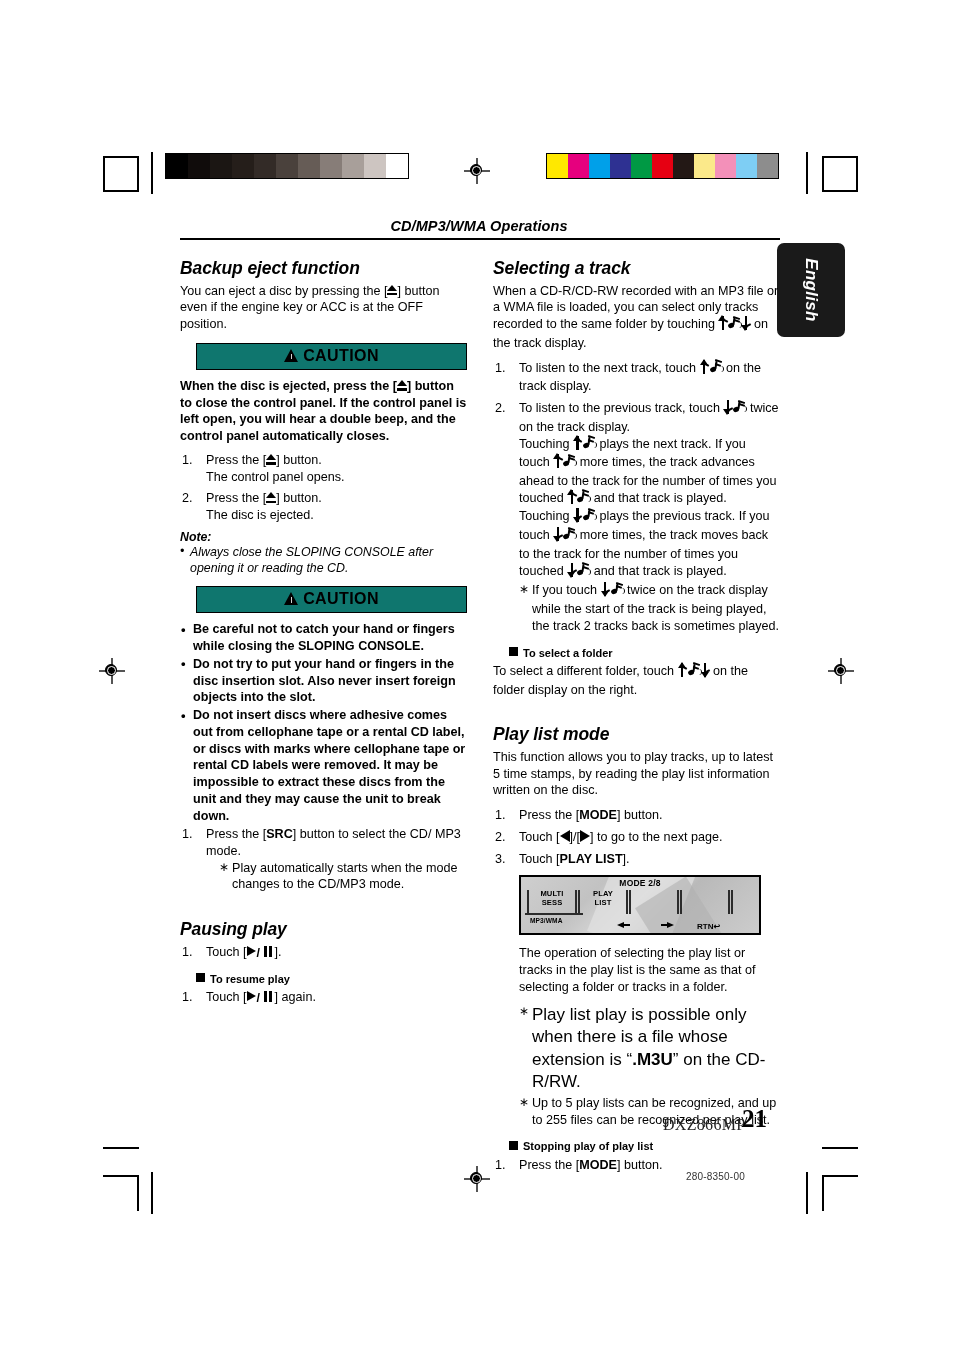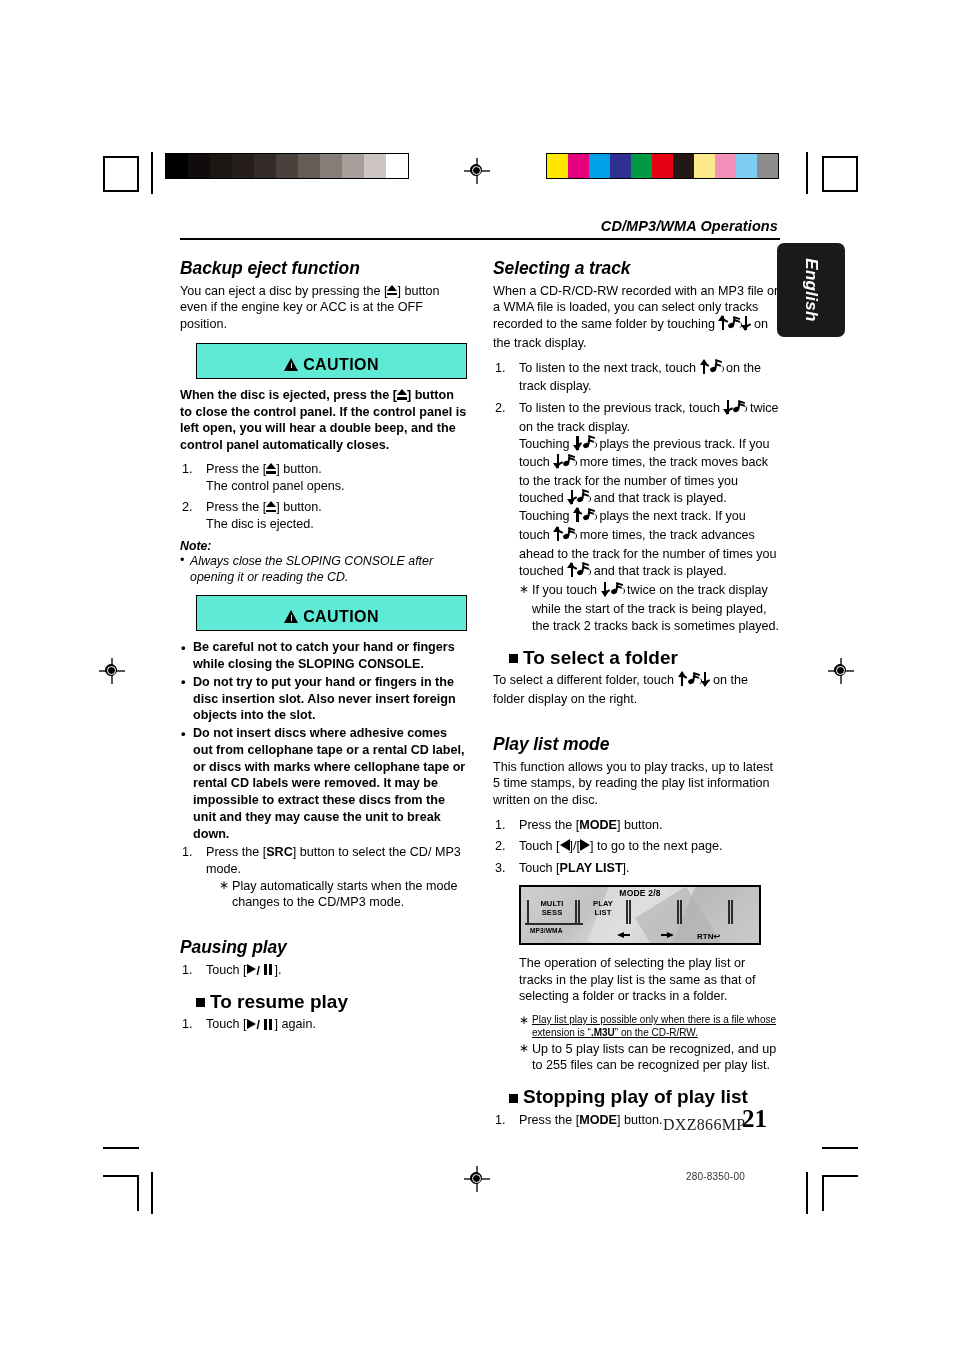"CD/MP3/WMA Operations" .running-head { text-align: right -> center }
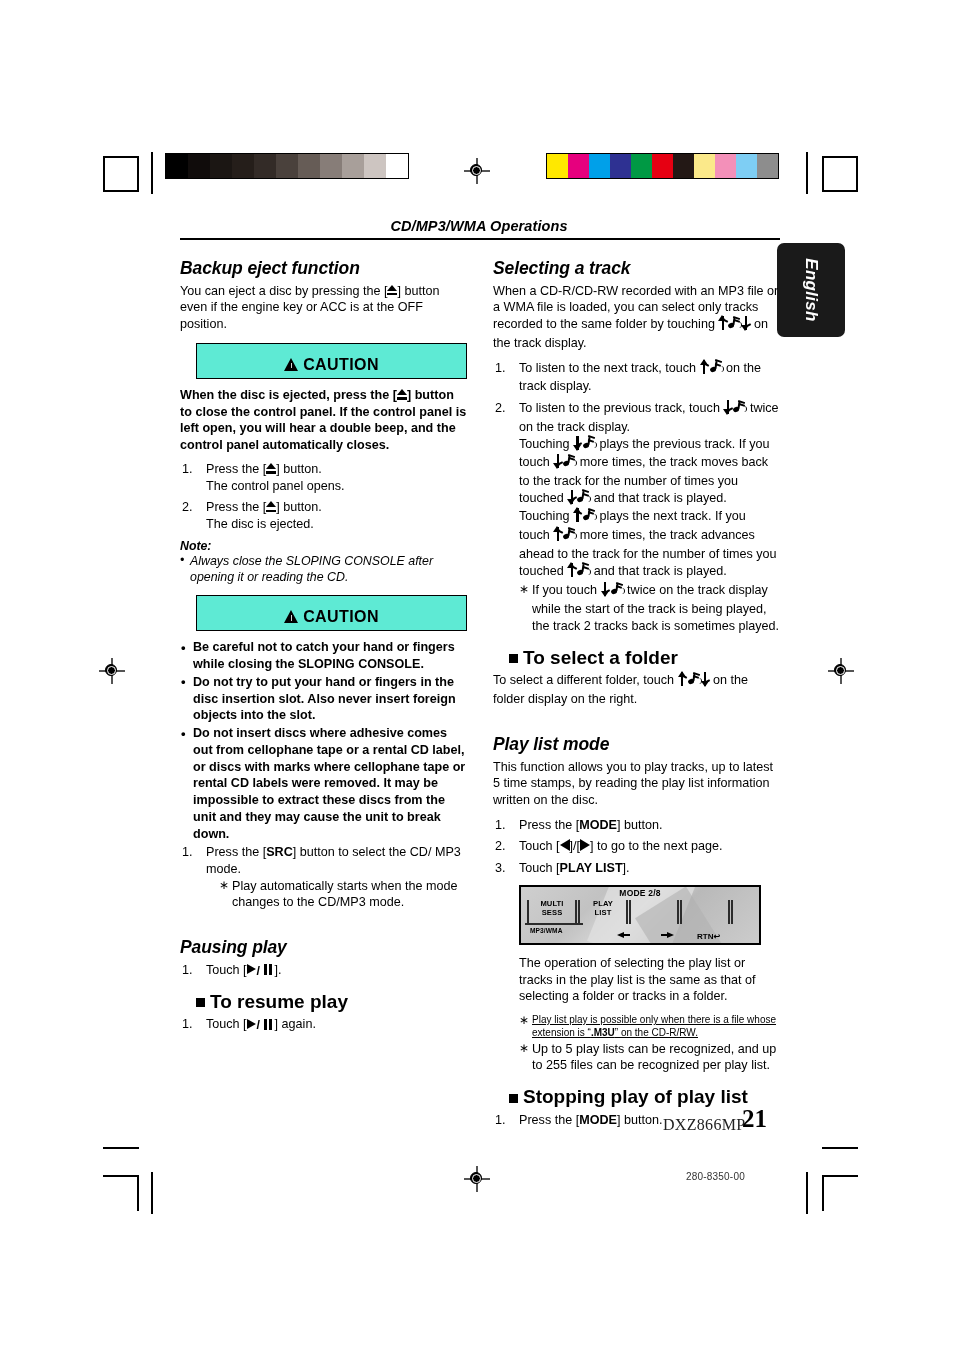"CAUTION" .caution-box { background: #5eead4 -> #0f766e; padding: 12px 0 4px 0 -> 3px 0 4px 0 }
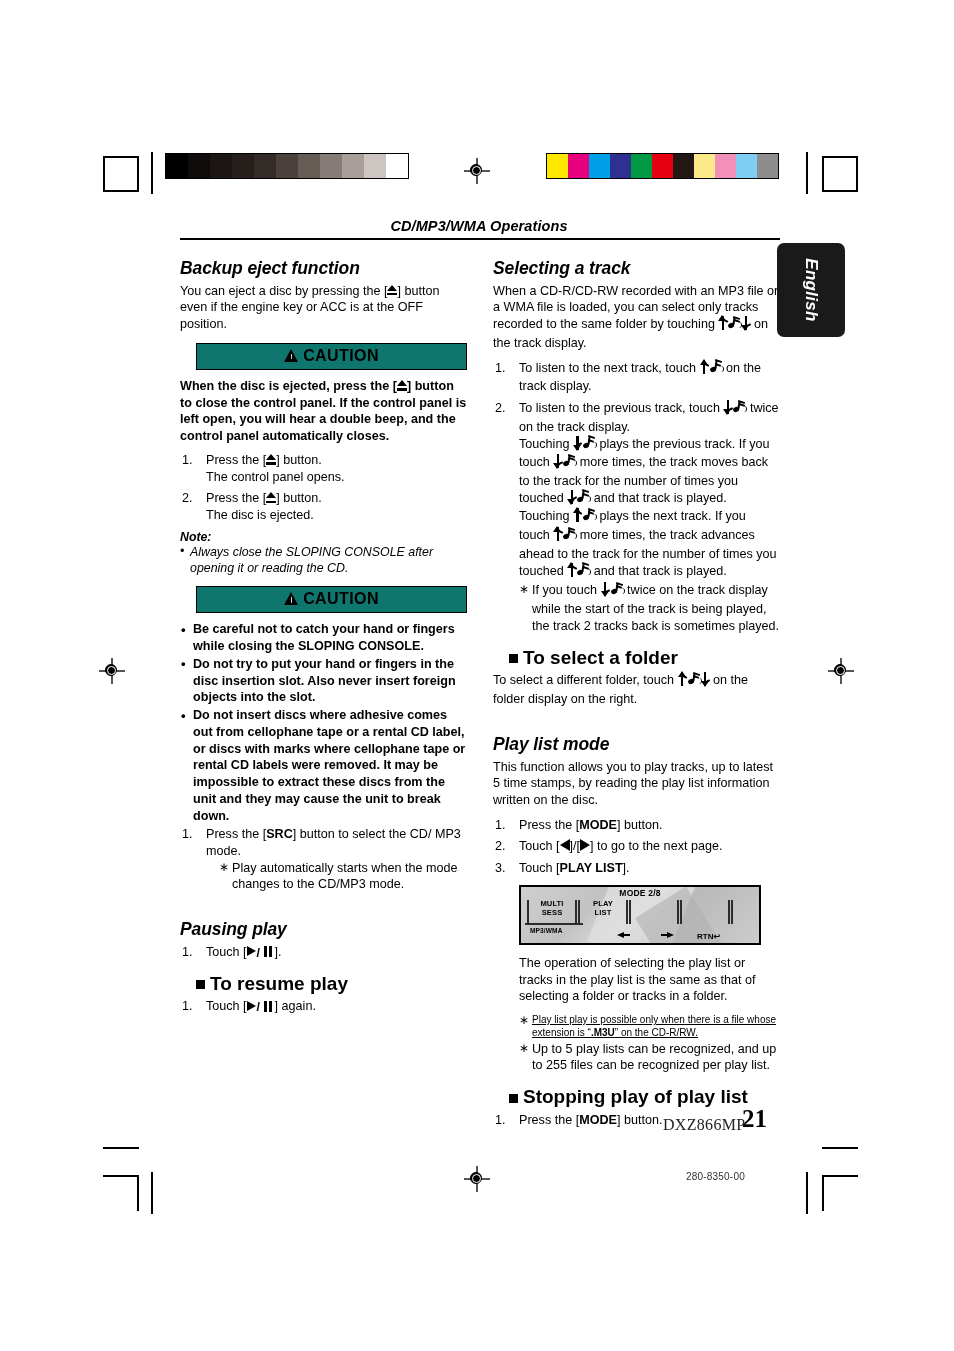"Touching plays the previous track." span.sub { order: before "Touching plays the next track." -> after "Touching plays the next track." }
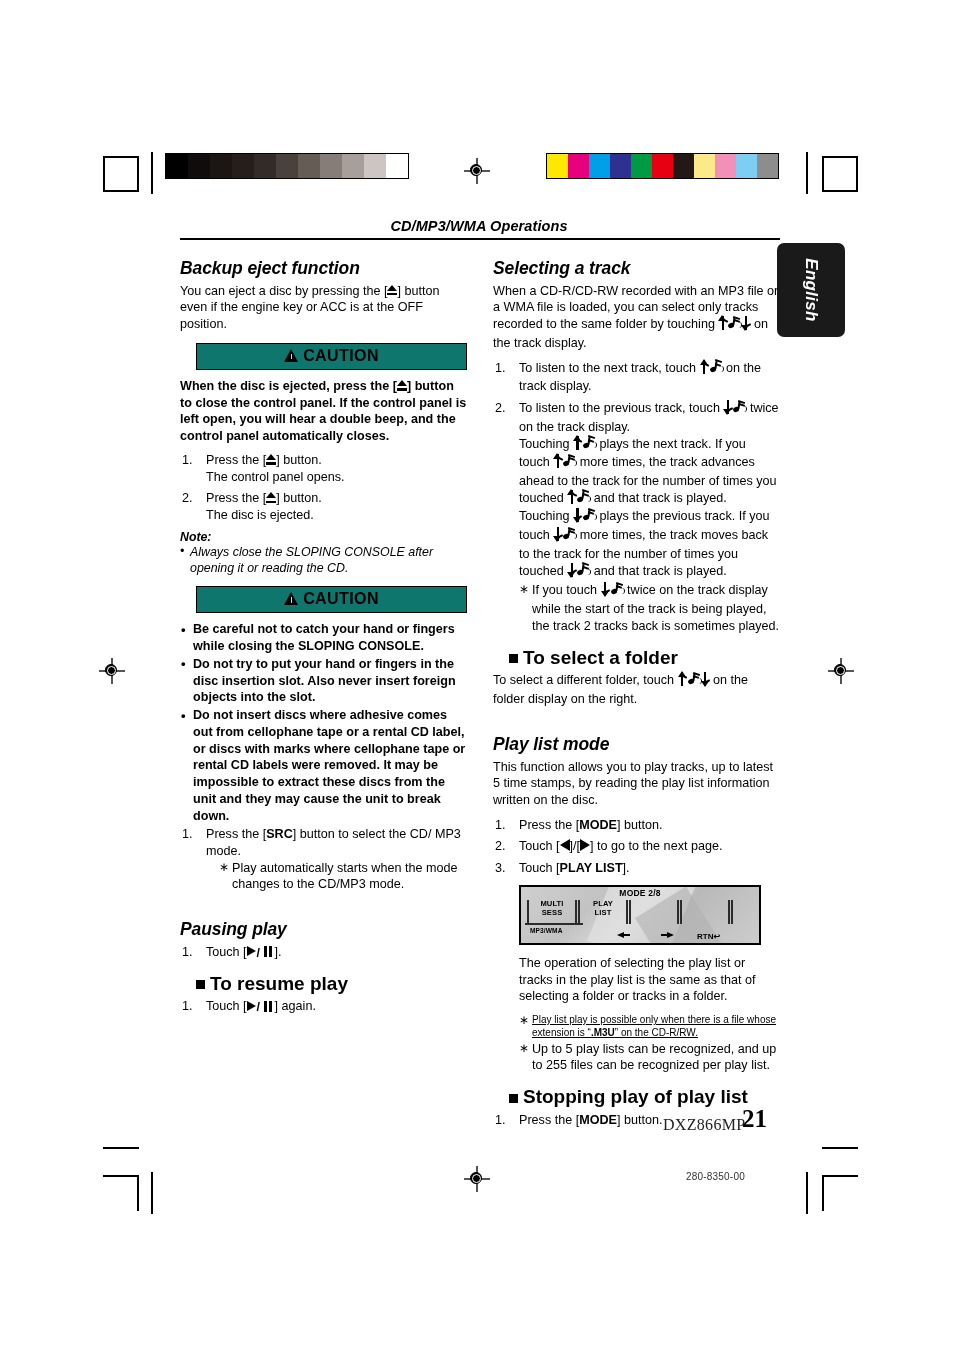"To select a folder" h3.sub-head { font-size: 19px -> 11px }
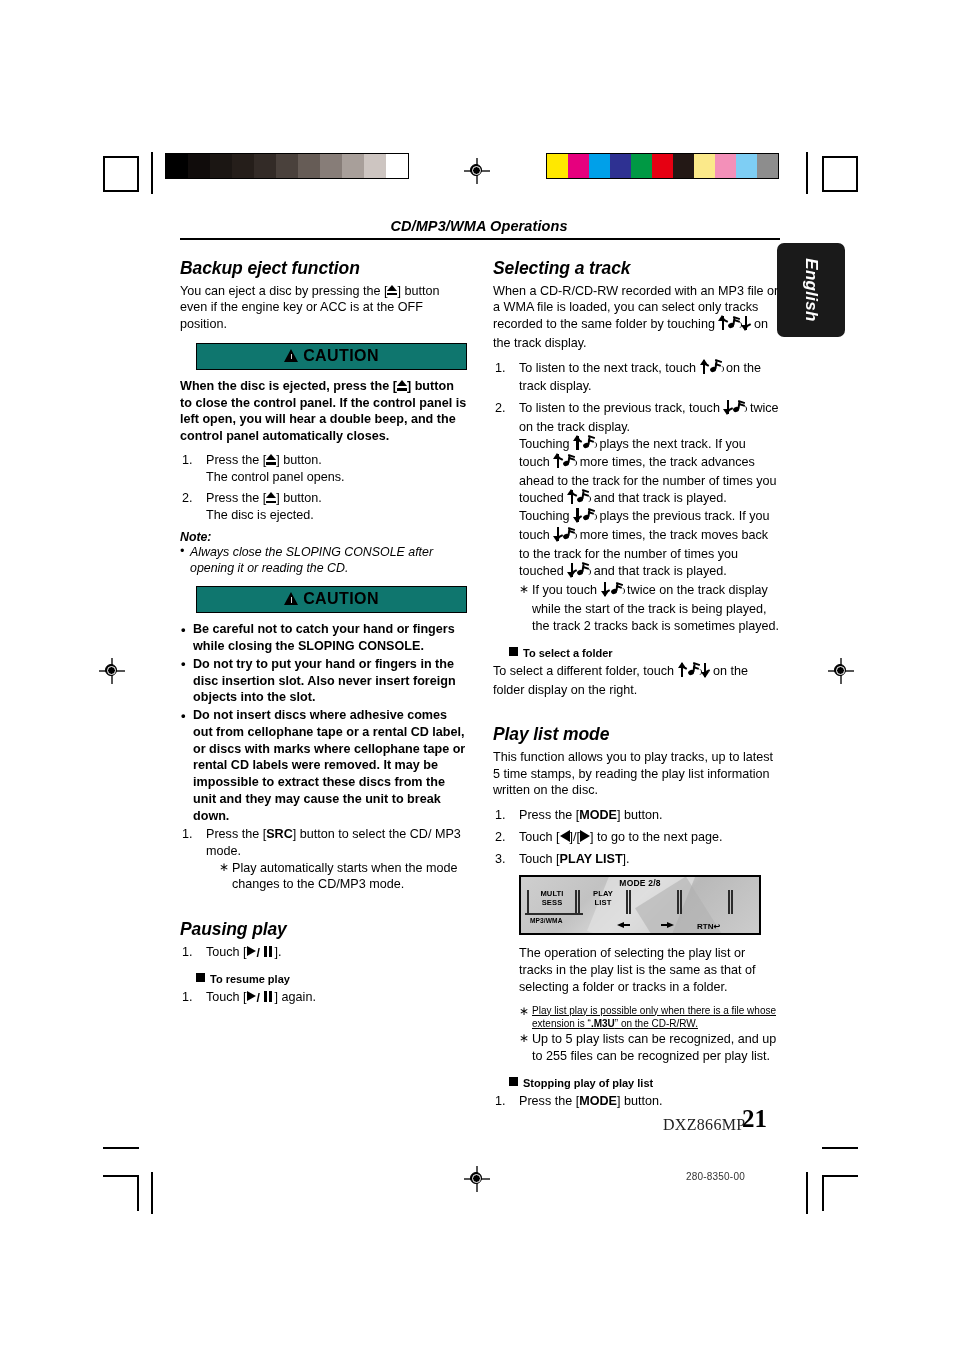"Play list play is possible" span.starline { font-size: 10px -> 17px; text-decoration: underline -> none }
